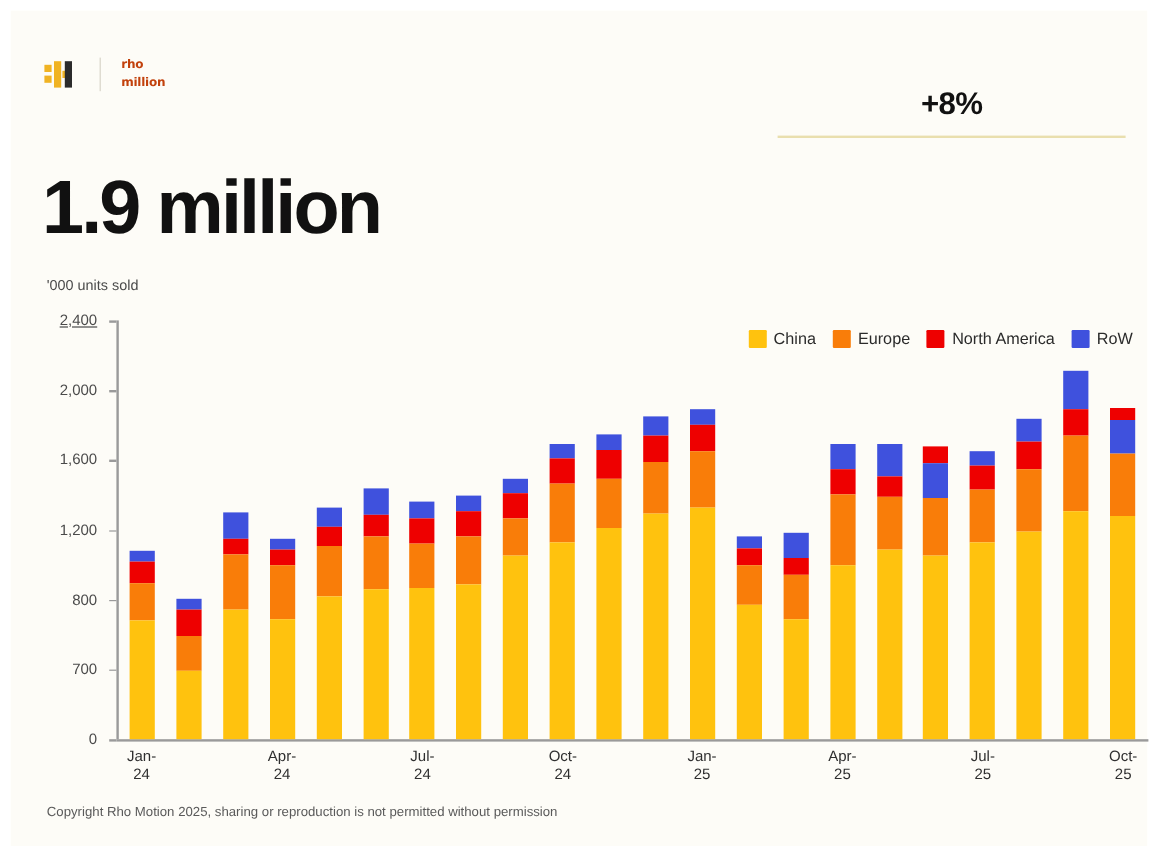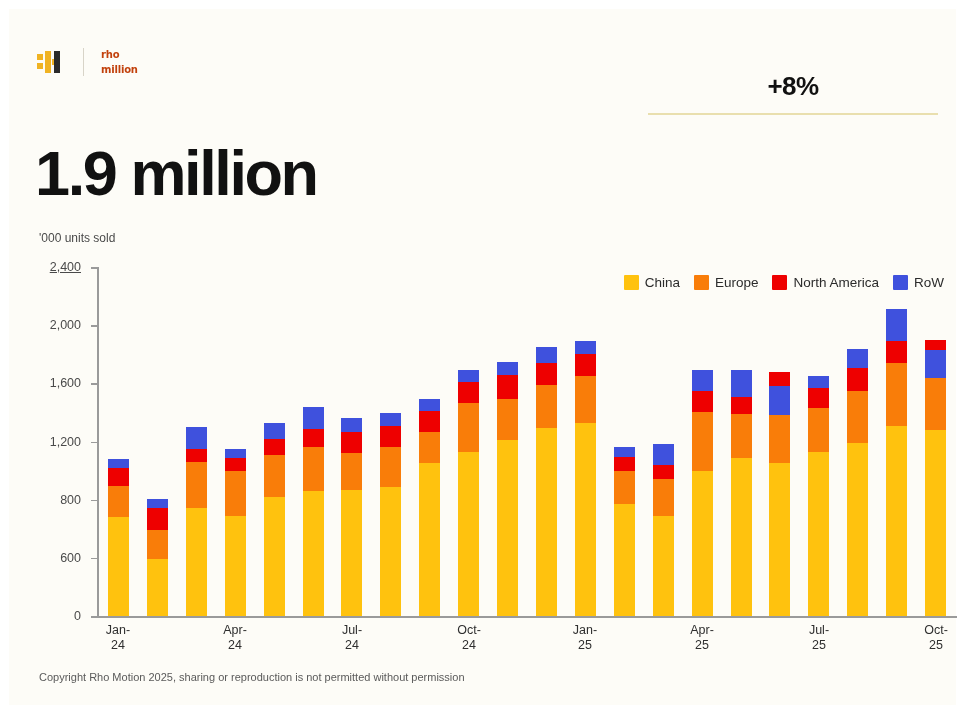"600" span { text: 600 -> 700 }
